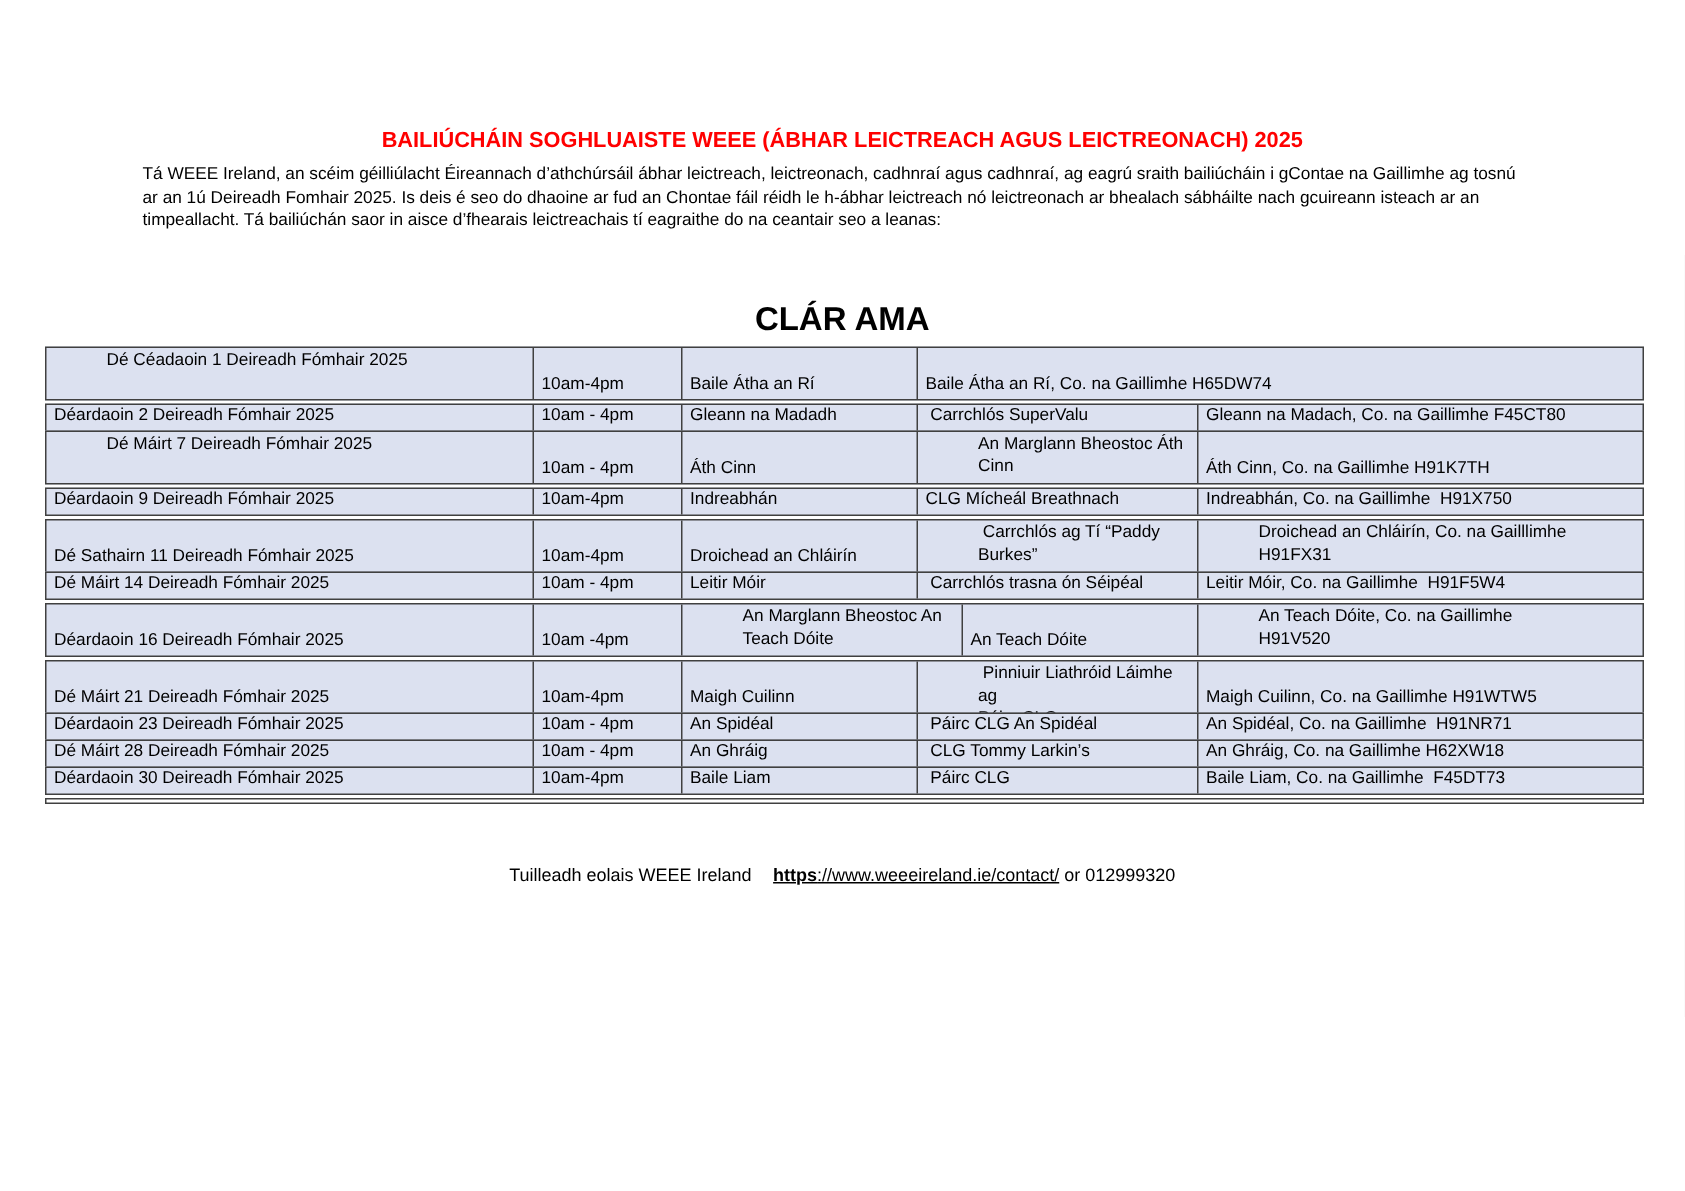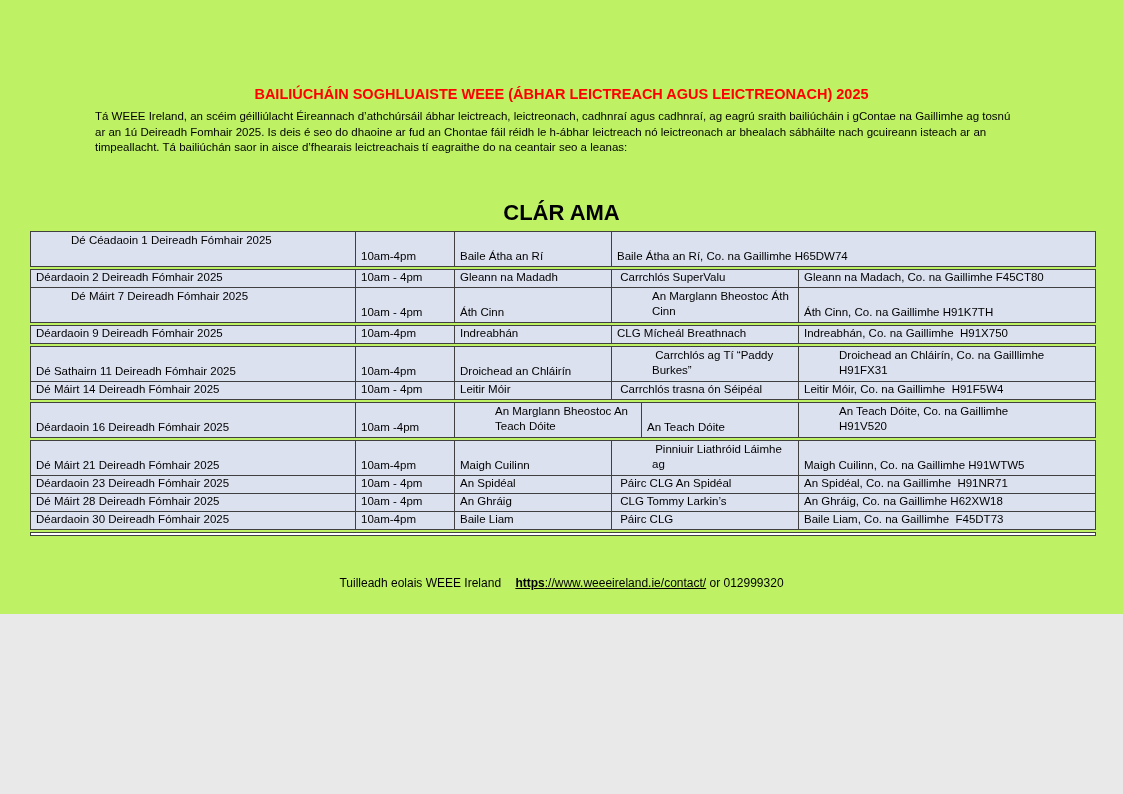"BAILIÚCHÁIN SOGHLUAISTE WEEE (ÁBHAR" .page { background: #bef264 -> #ffffff; height: 614px -> 794px }
